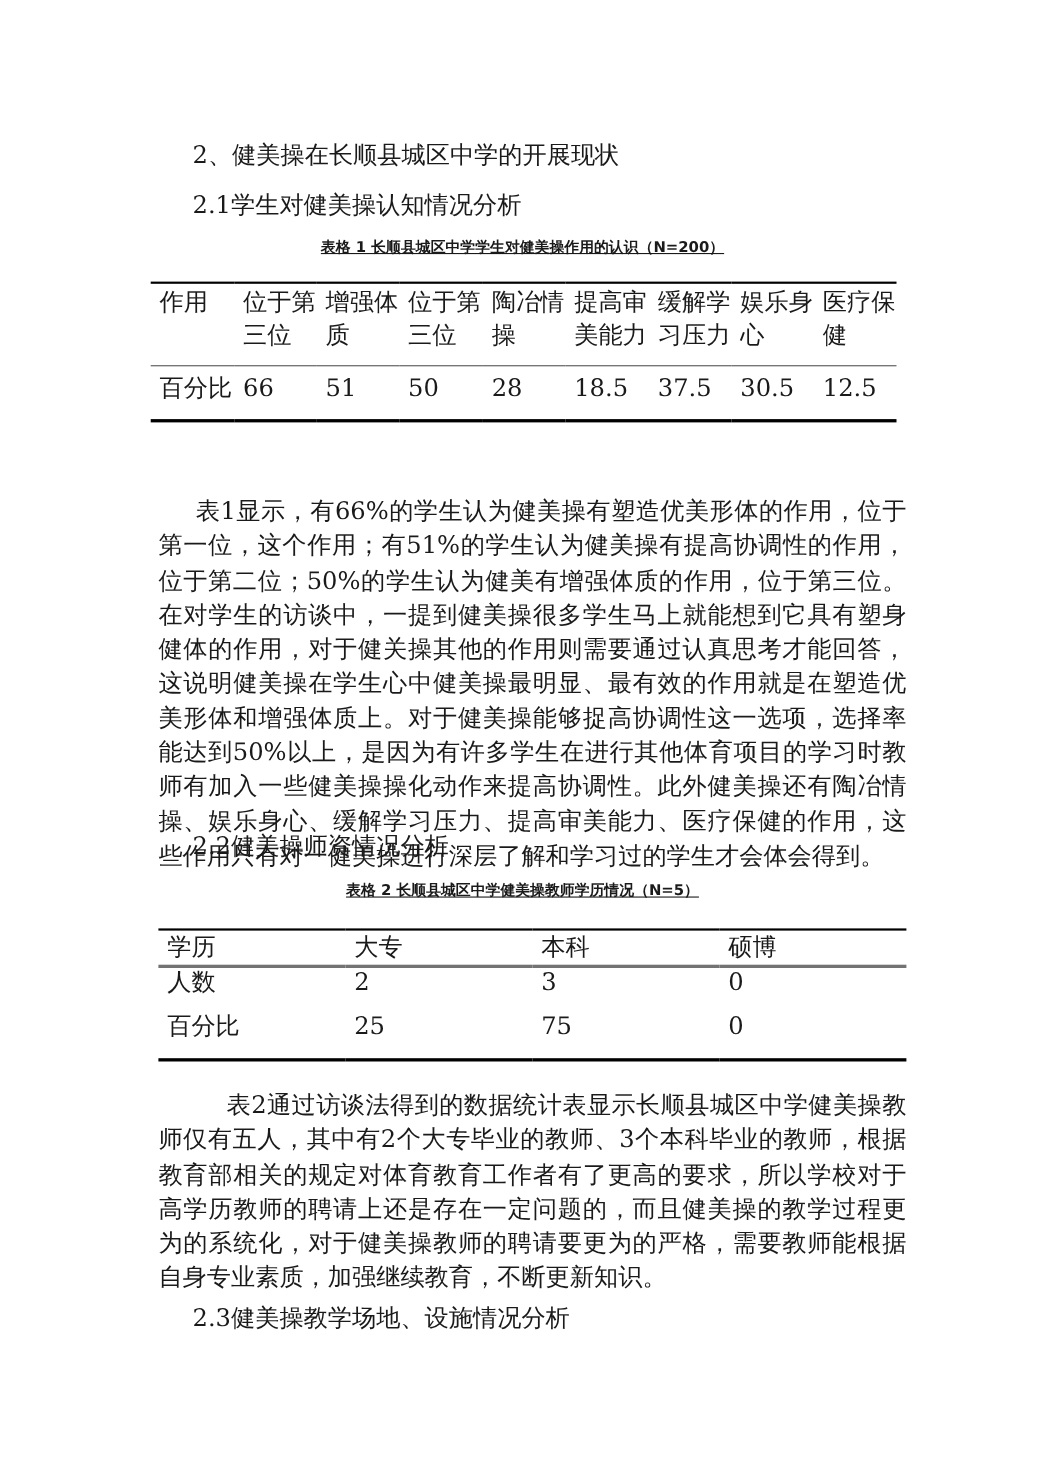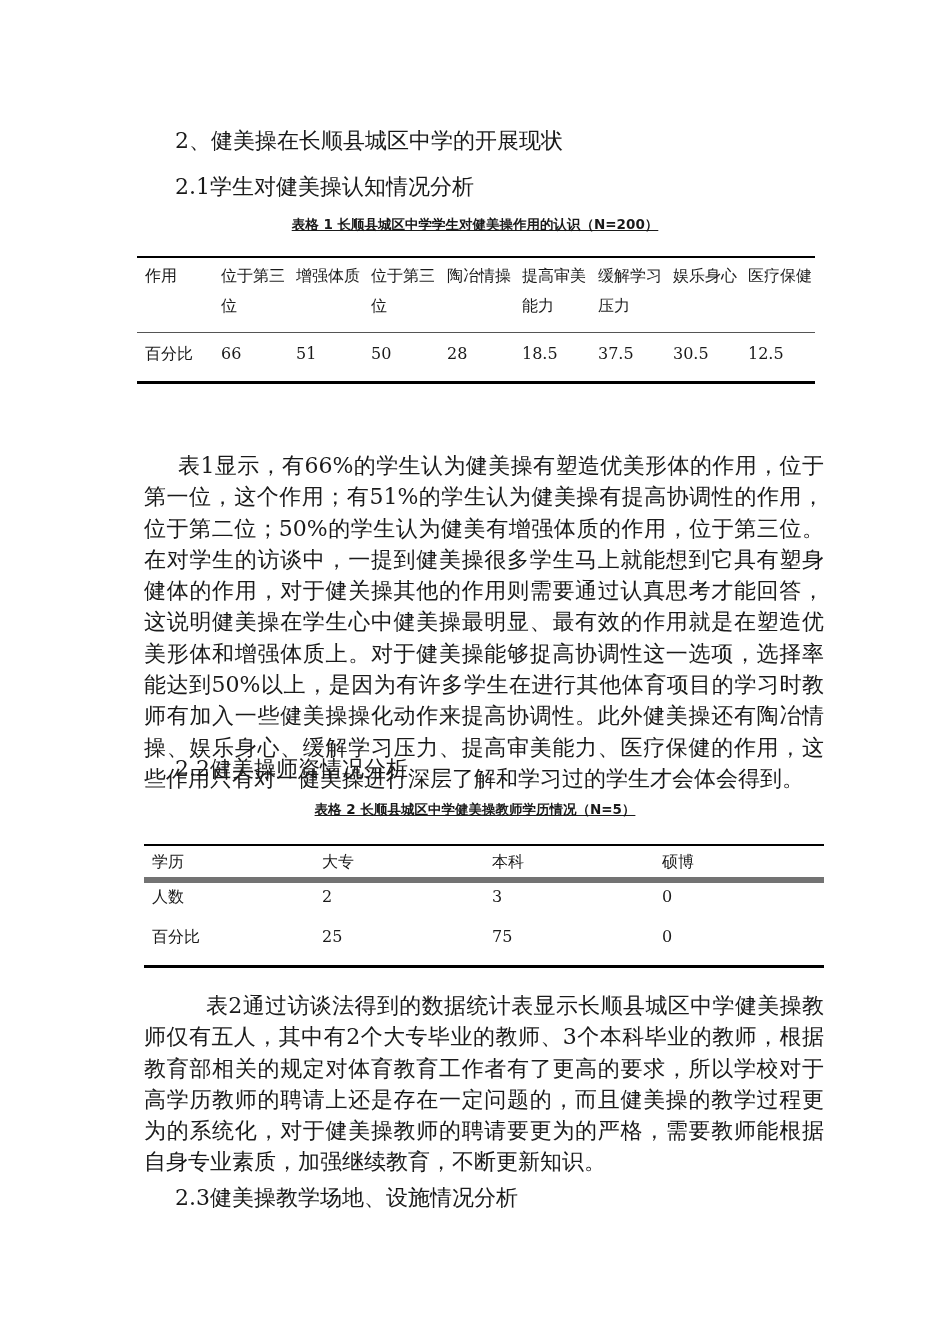"作用" table { font-size: 16px -> 22px }
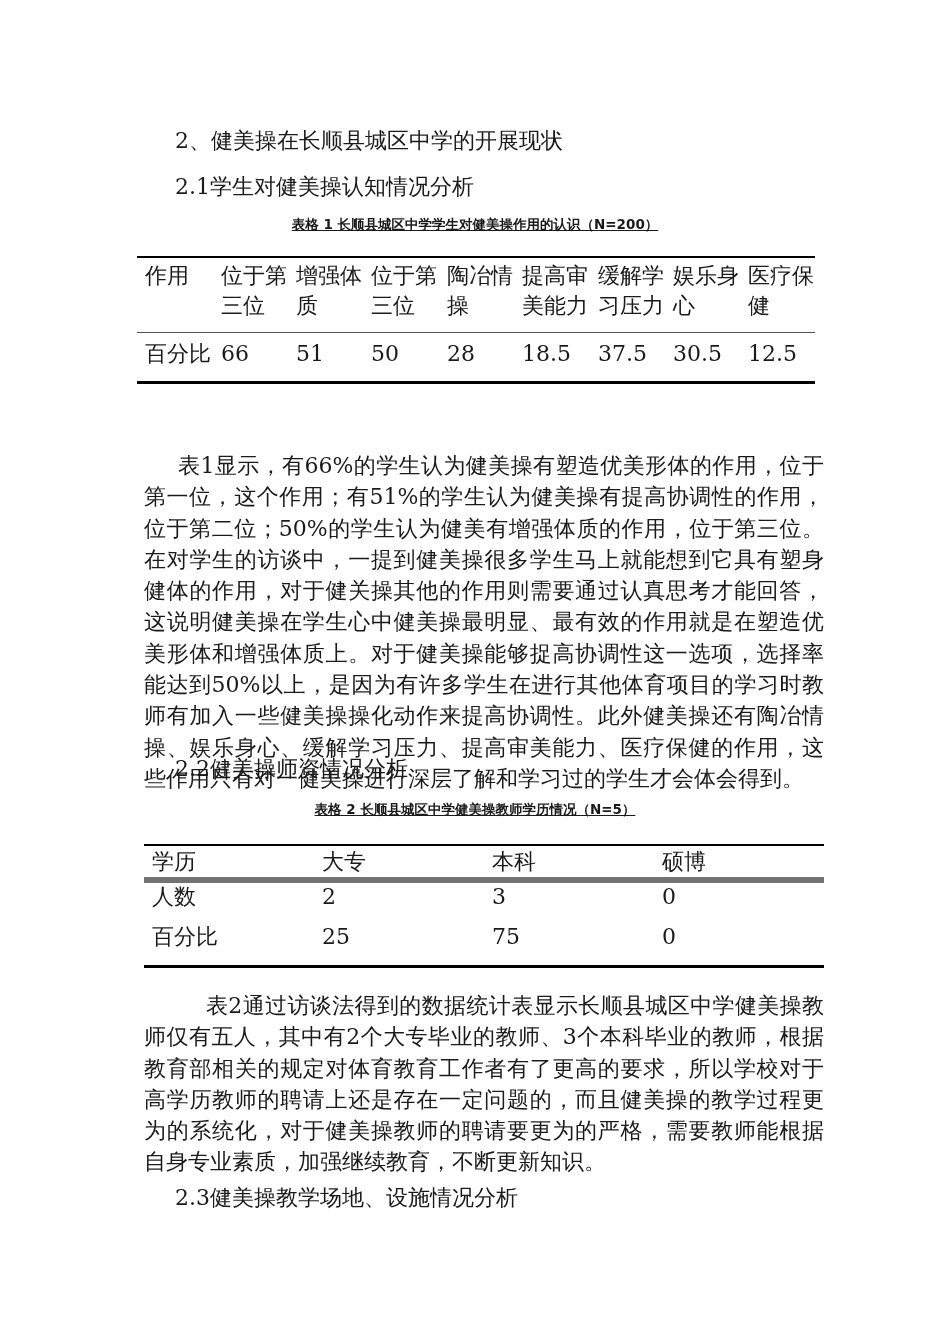"学历" #t2 tr.hdr td { border-bottom: 6px solid #737373 -> 3px solid #737373 }
